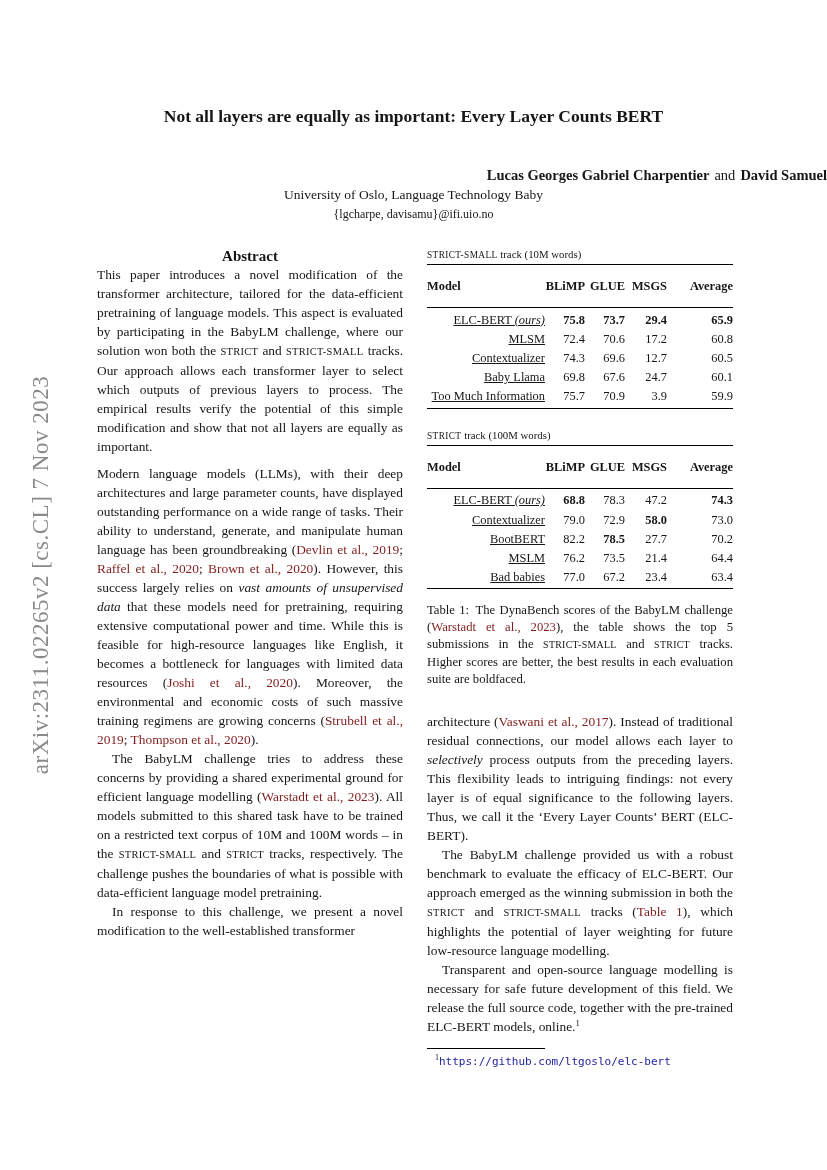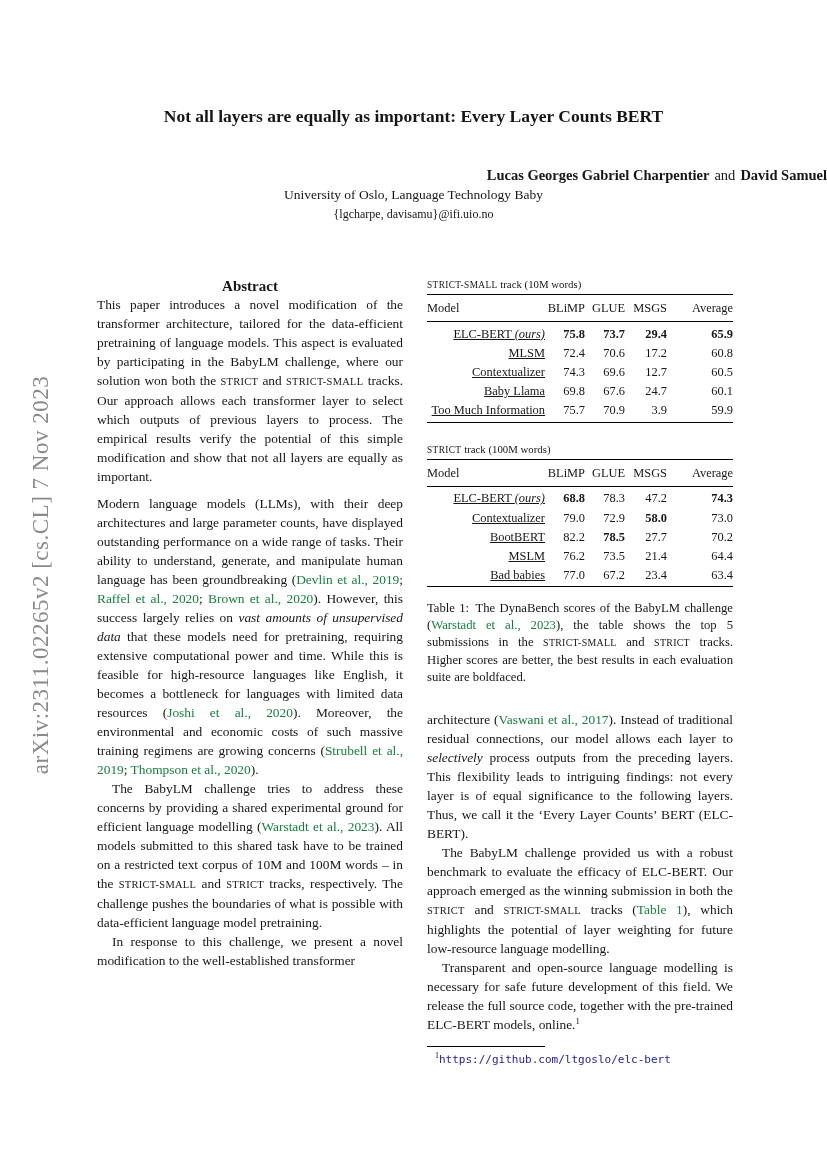"Abstract" .columns { margin-top: 56px -> 26px }
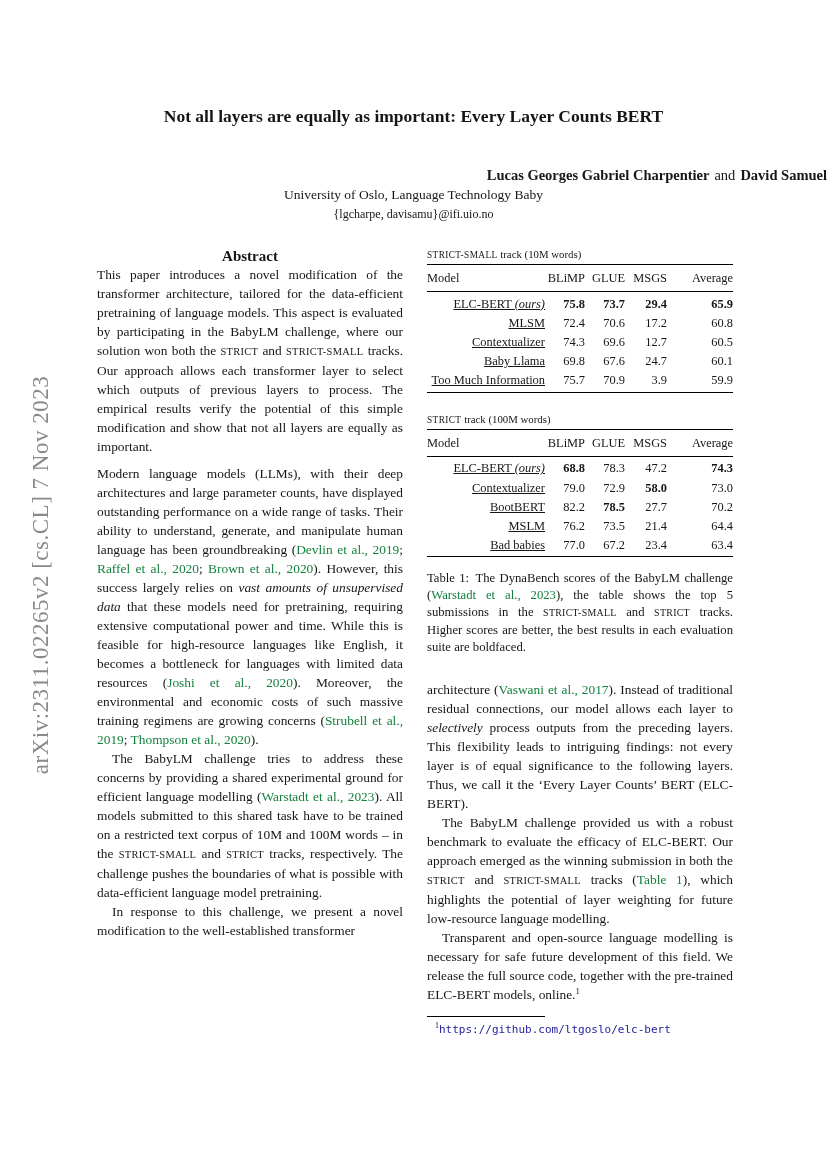"Model" table.results th { font-weight: 400 -> 700; padding: 6px 0 -> 14px 0 }
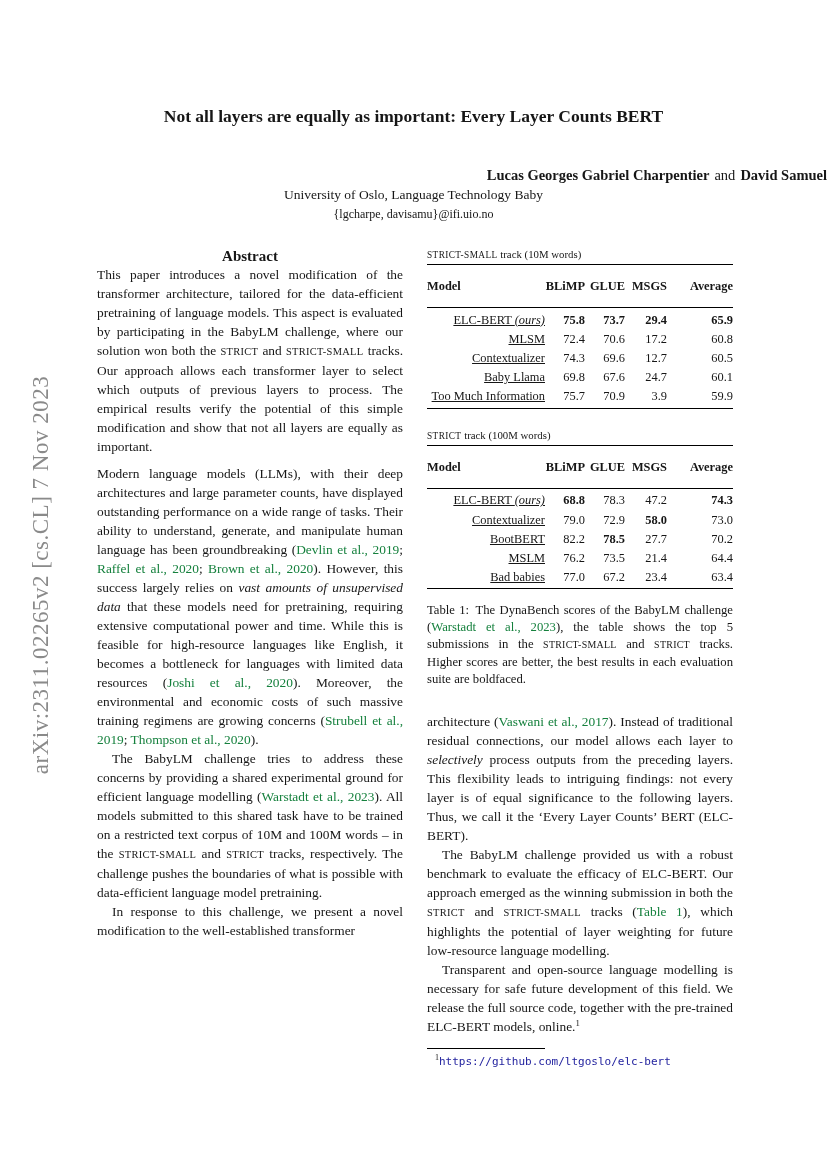"Devlin et al., 2019" .cite { color: #15803d -> #7f1d1d }
